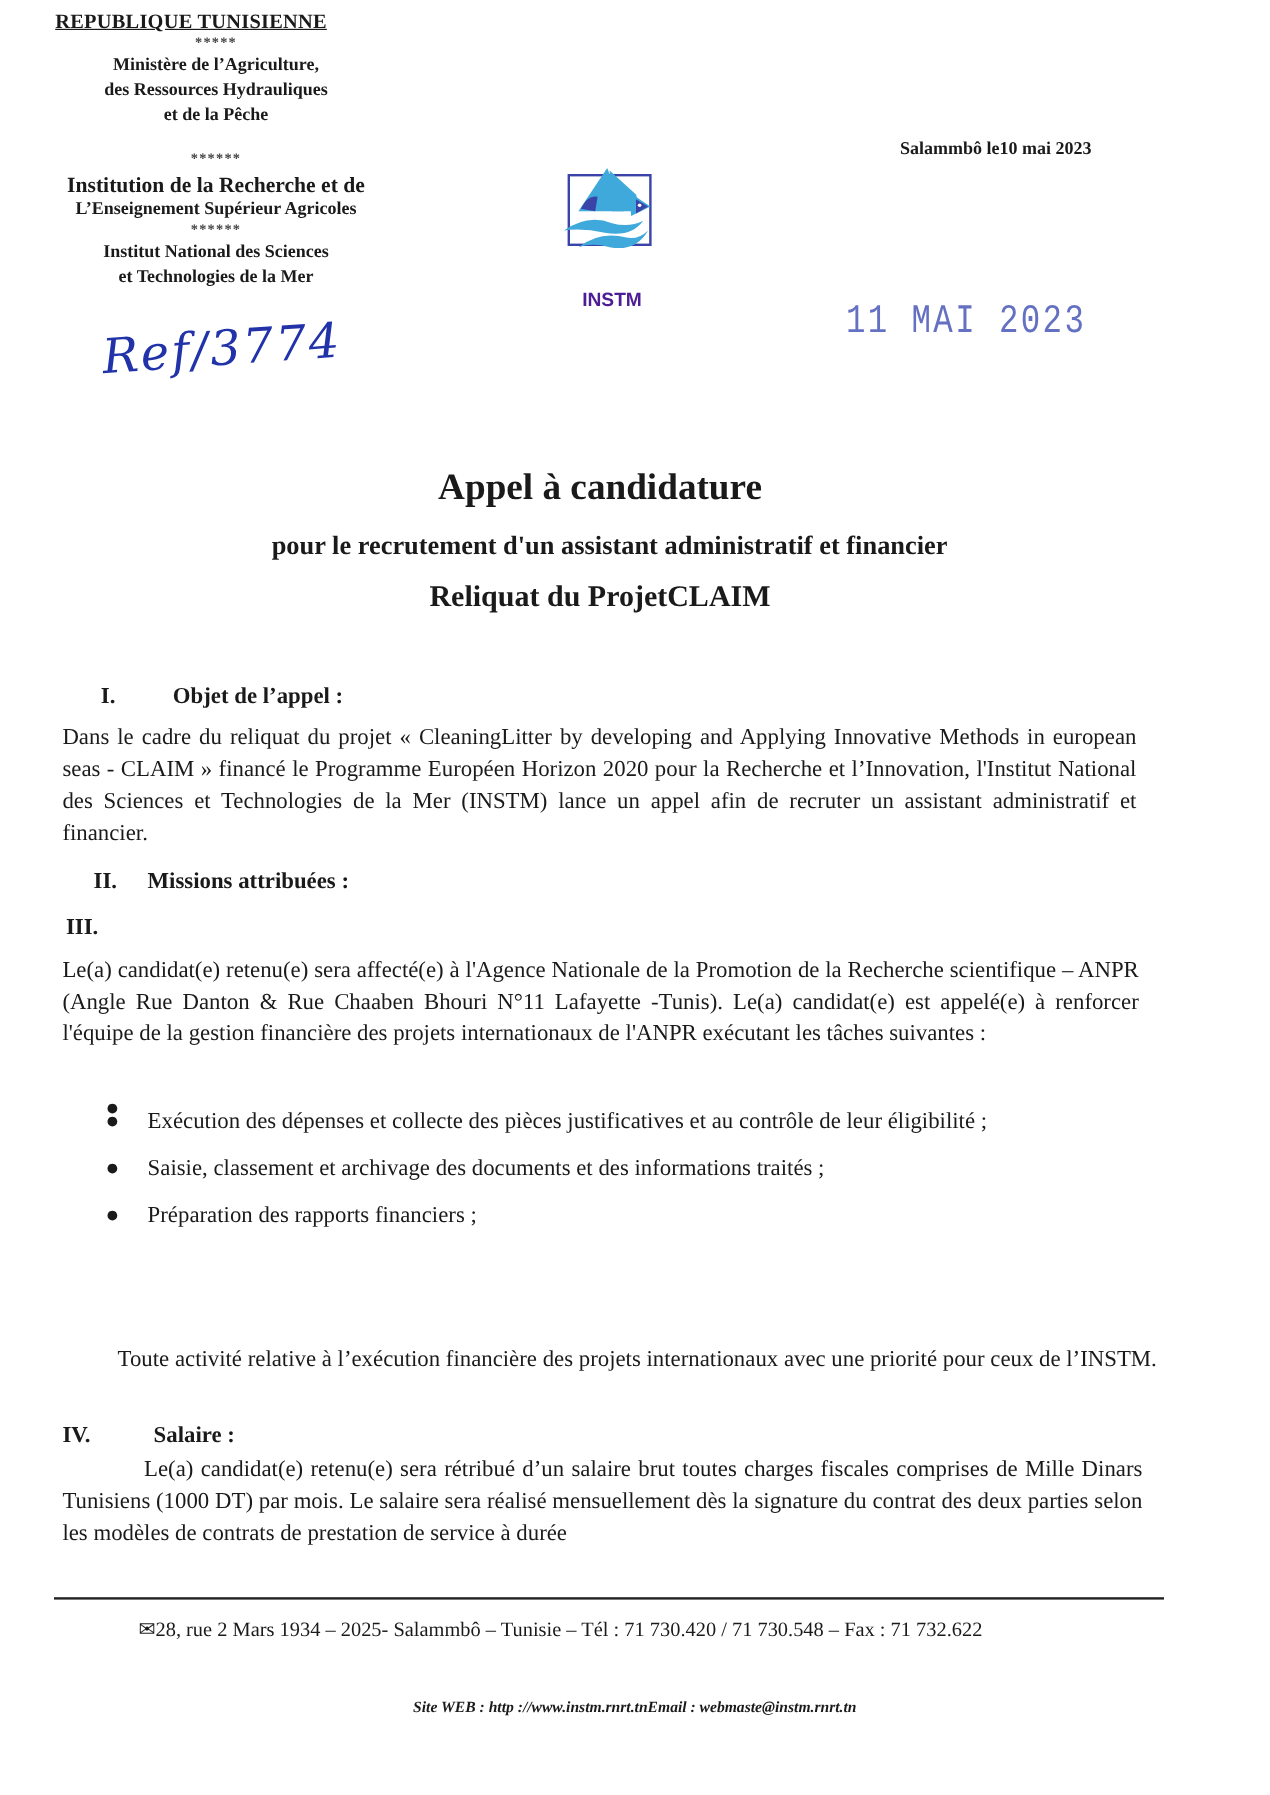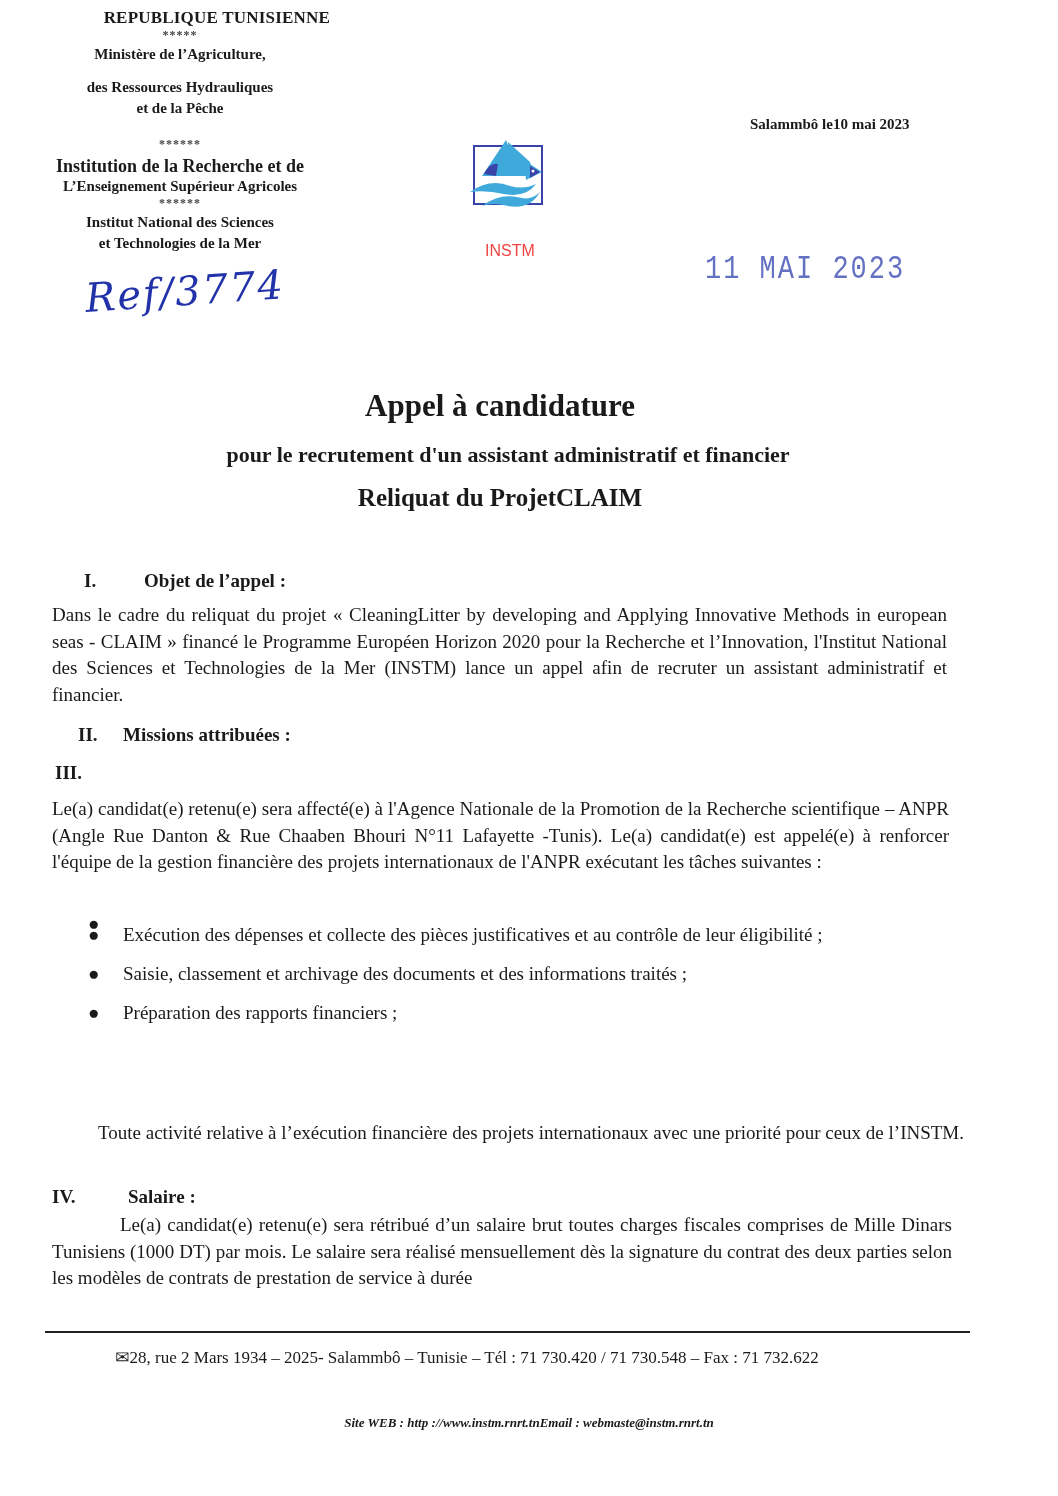"REPUBLIQUE TUNISIENNE" .hdr-left .rep { text-align: right -> left; text-decoration: none -> underline }
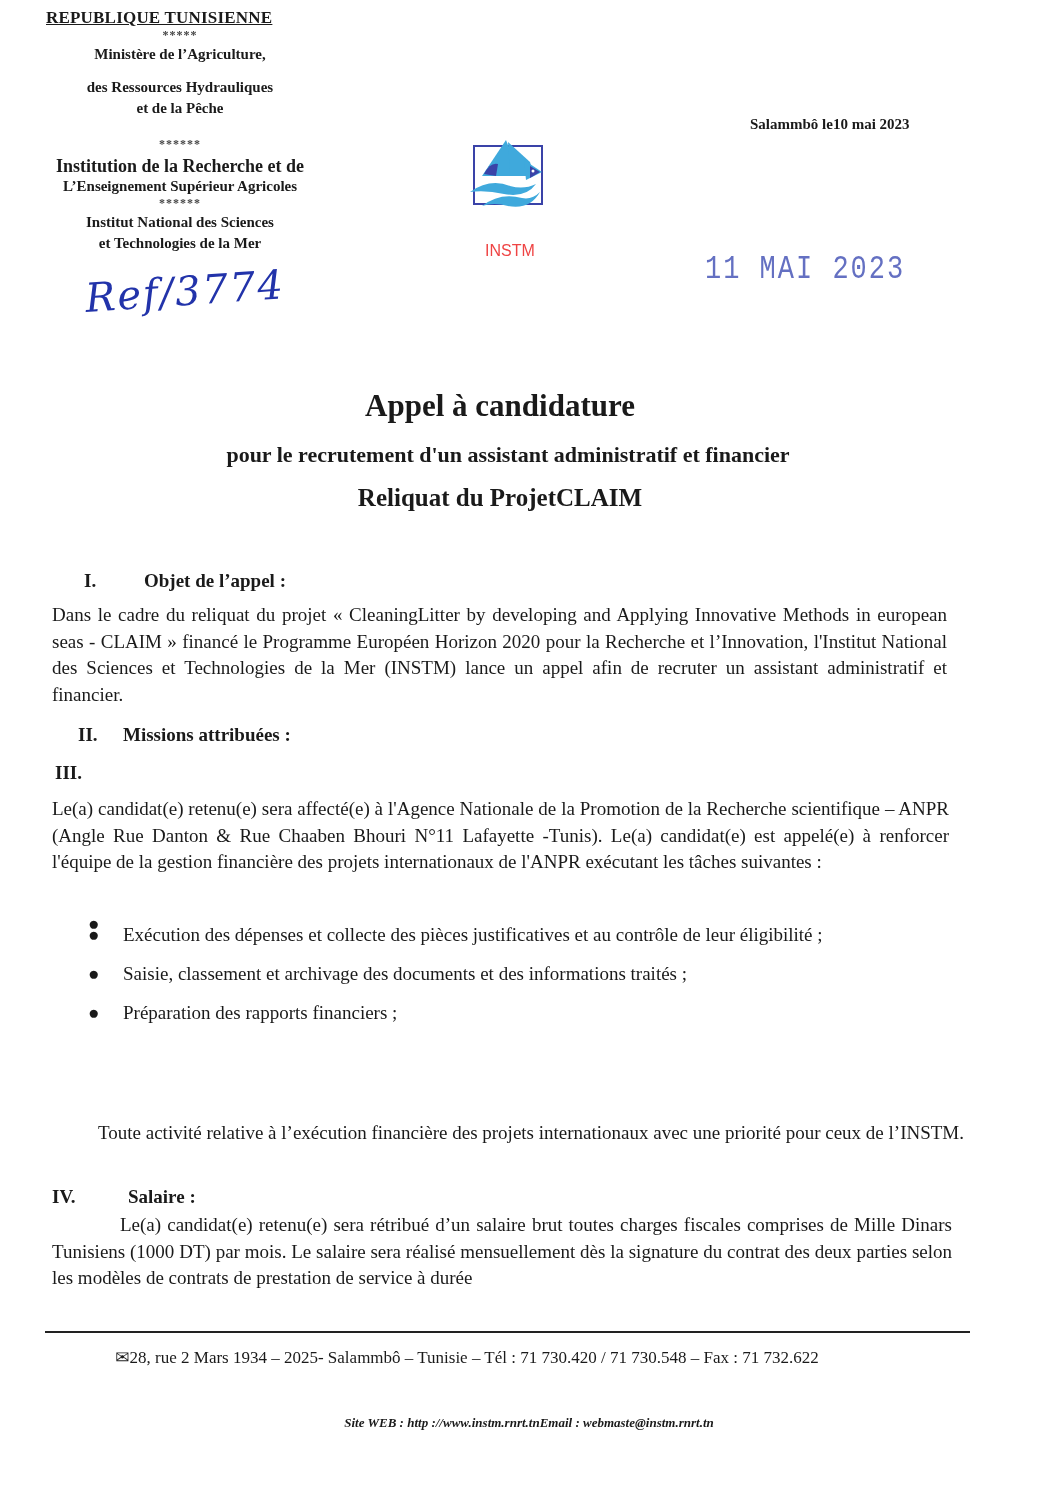"des Ressources Hydrauliques" div.min { margin-top: 12px -> 0 }
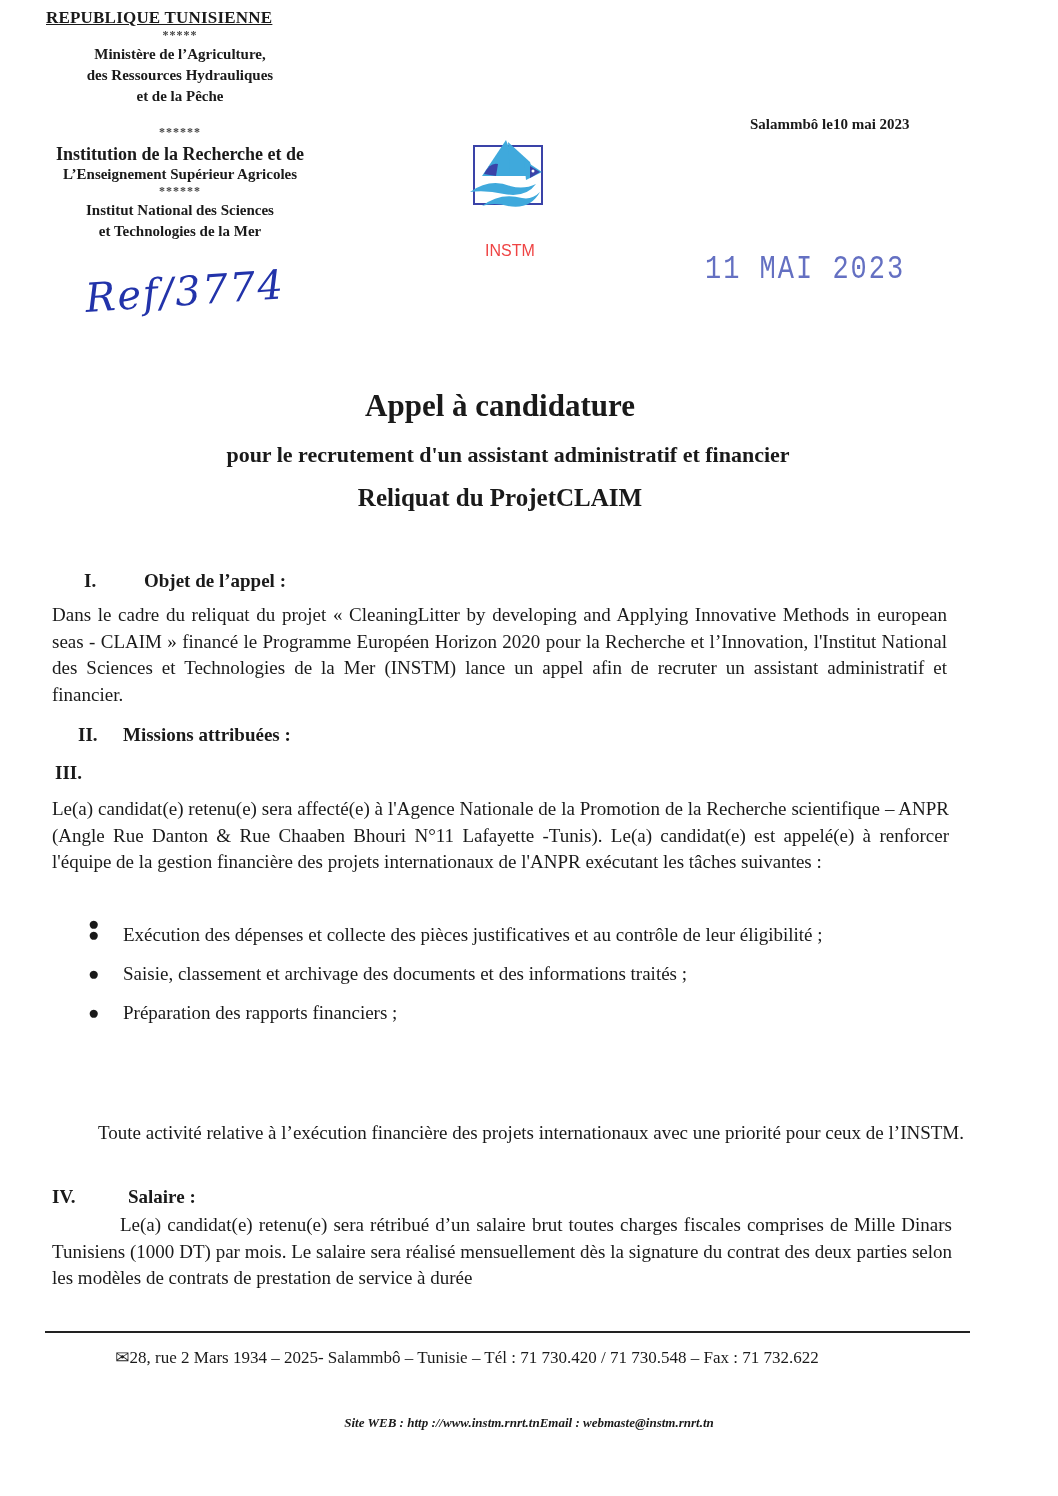"INSTM" .logo-text { color: #ef4444 -> #4c1d95; font-weight: normal -> bold }
